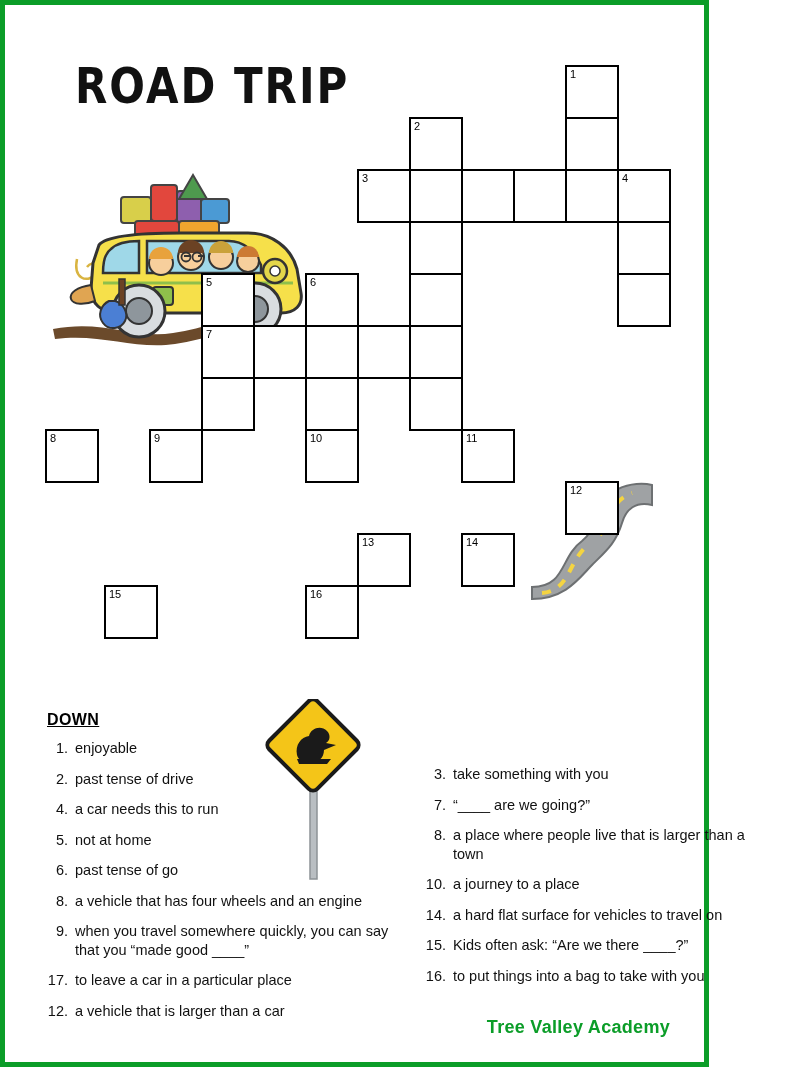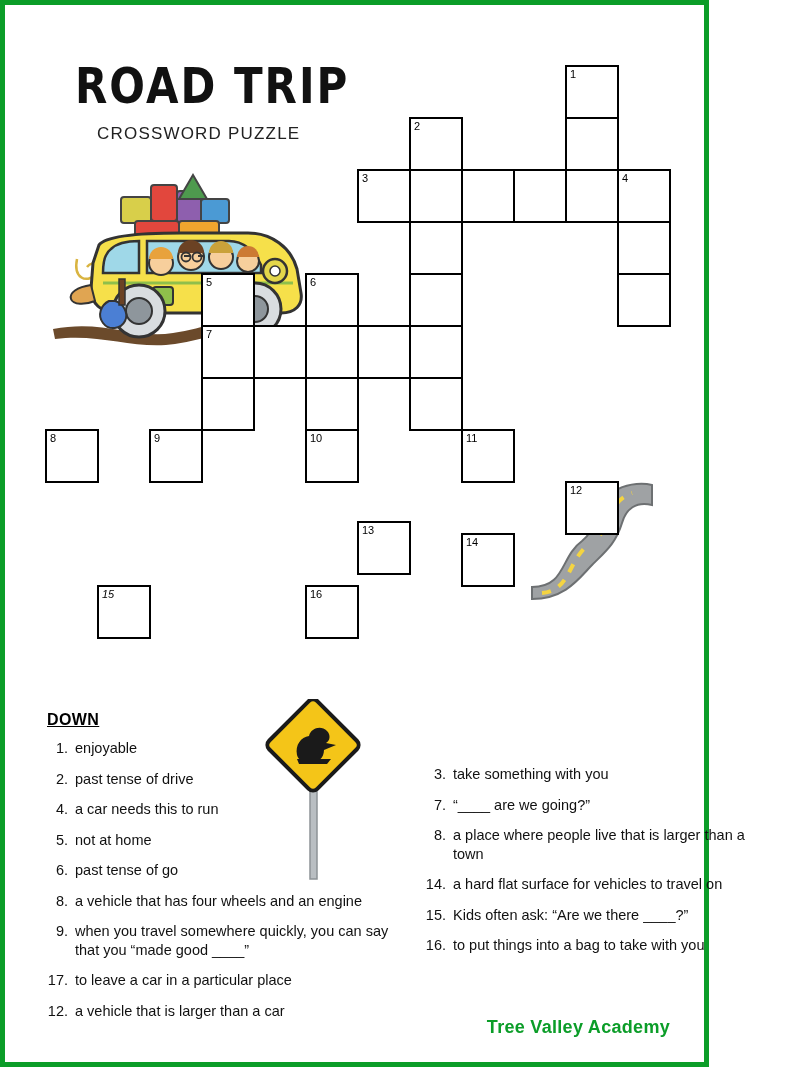"CROSSWORD PUZZLE" div { html: <div>CROSSWORD PUZZLE</div> -> none }
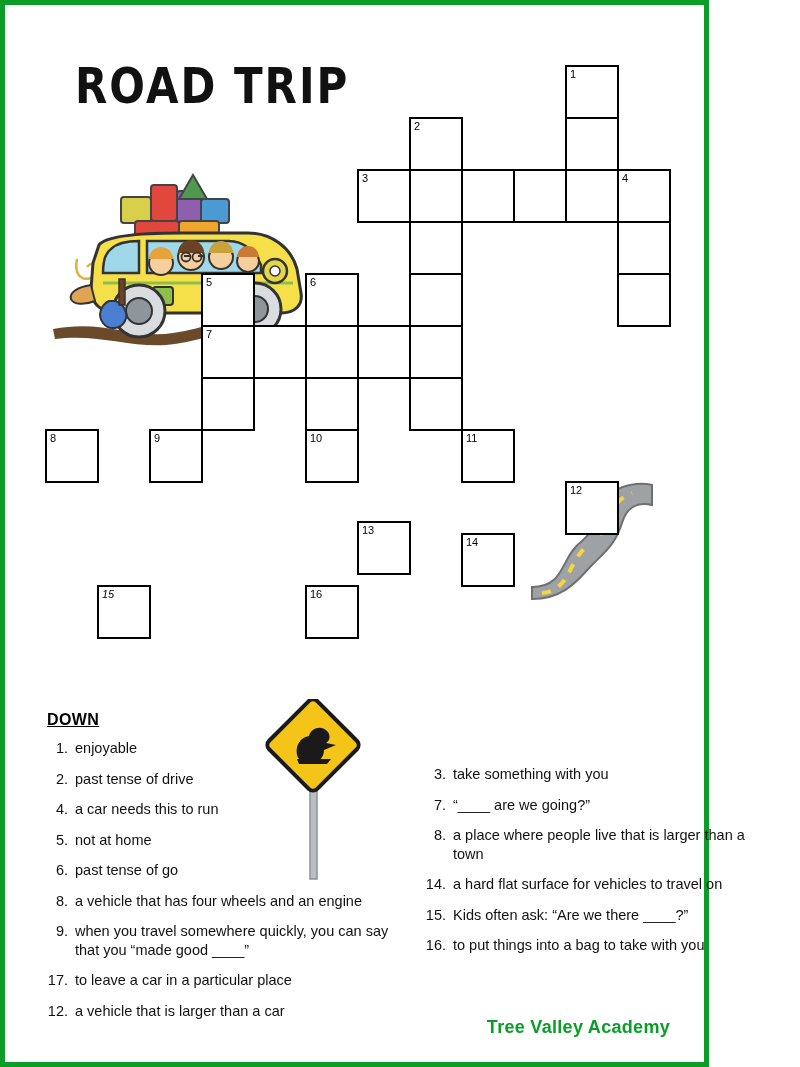"13" div.cell { top: 456px -> 468px }
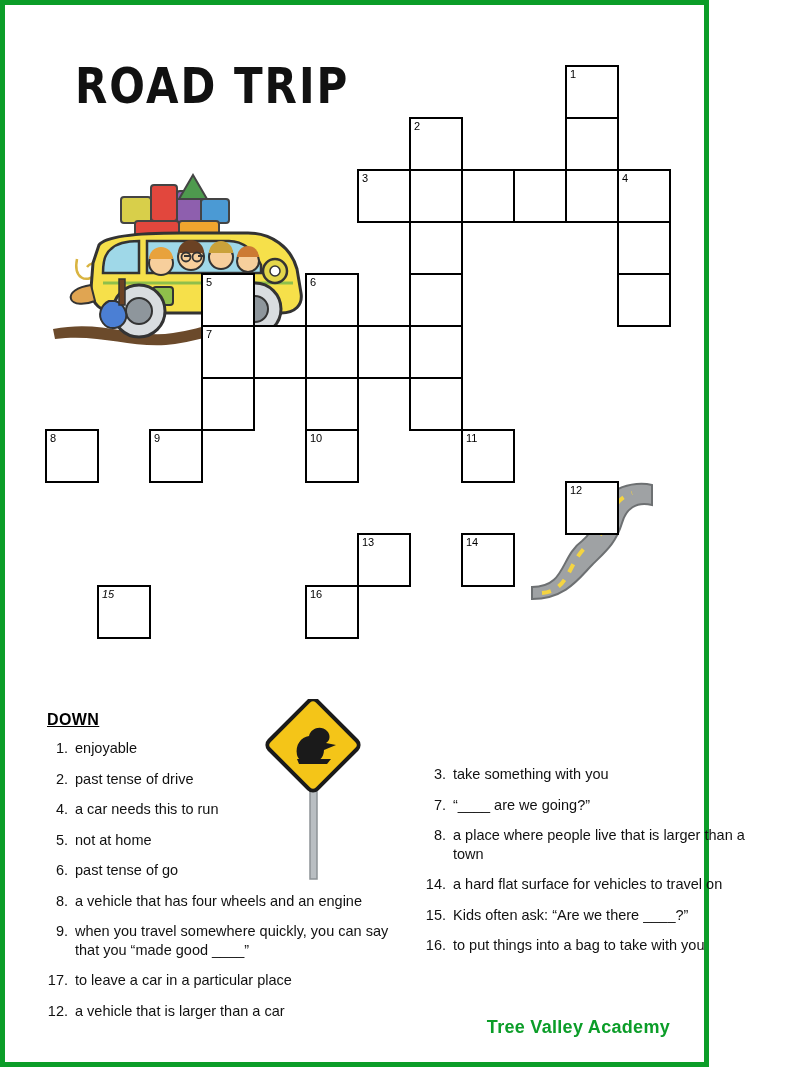"15" div.cell { font-style: italic -> none; left: 52px -> 59px }
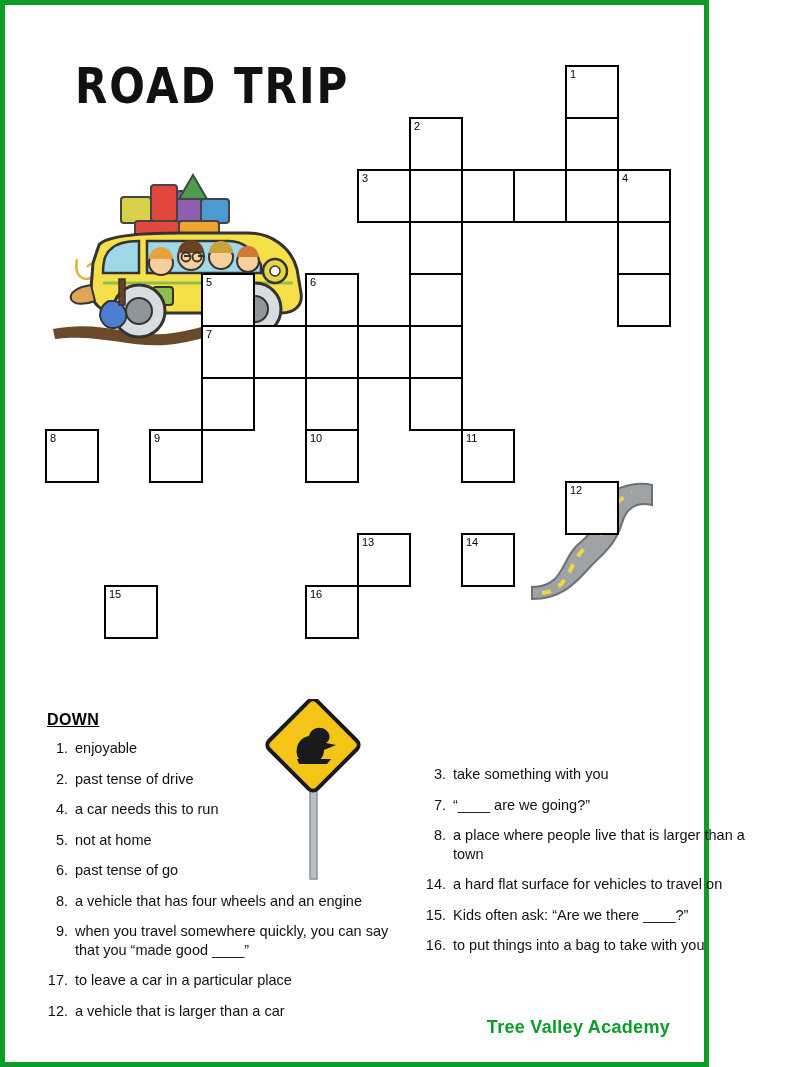"10." li { html: none -> <li> <span>10.</span> <span>a journey to a place</span> </li> }
